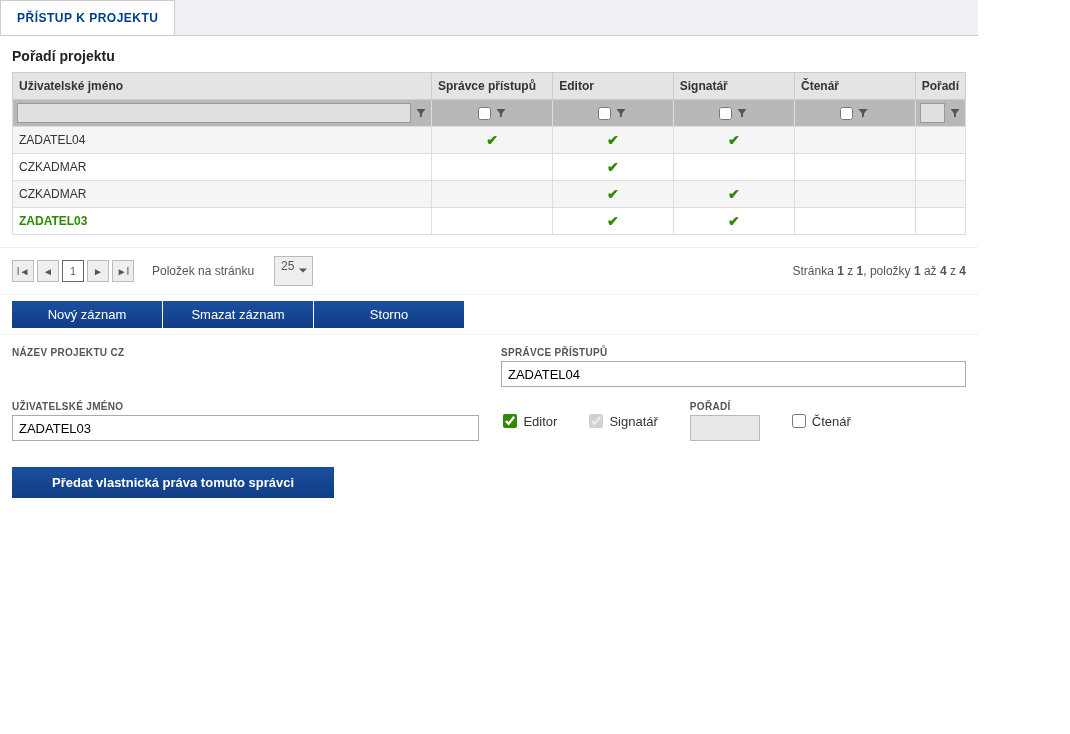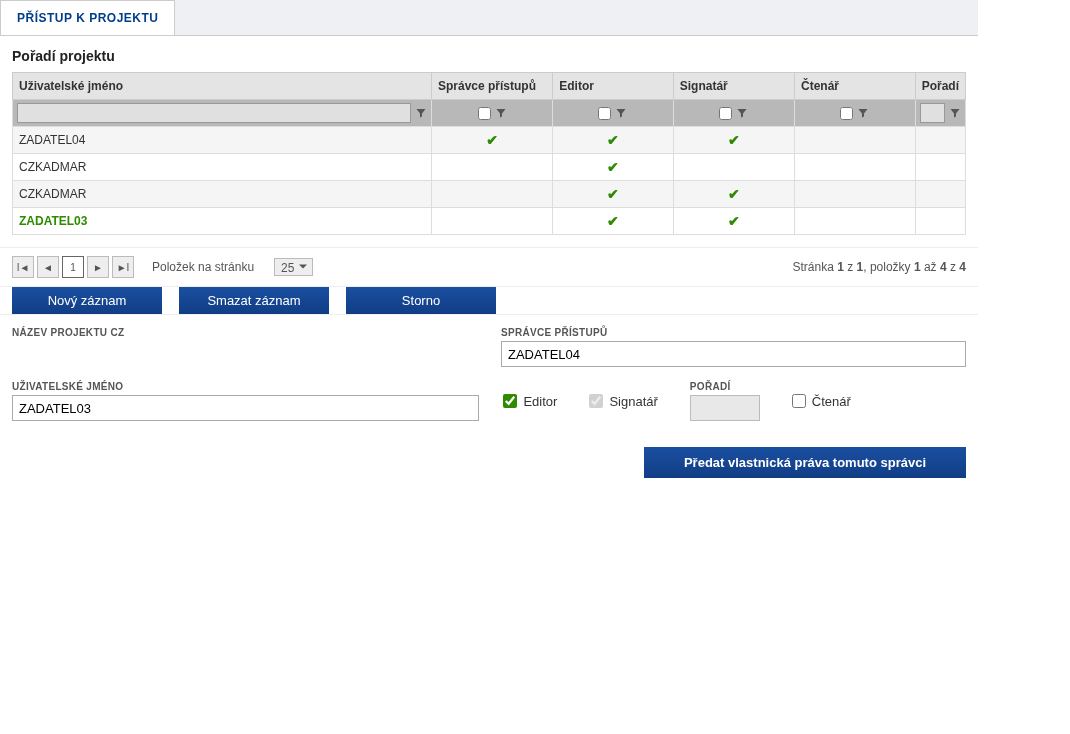"25" .psel { padding: 2px 18px 0 6px -> 2px 18px 12px 6px }
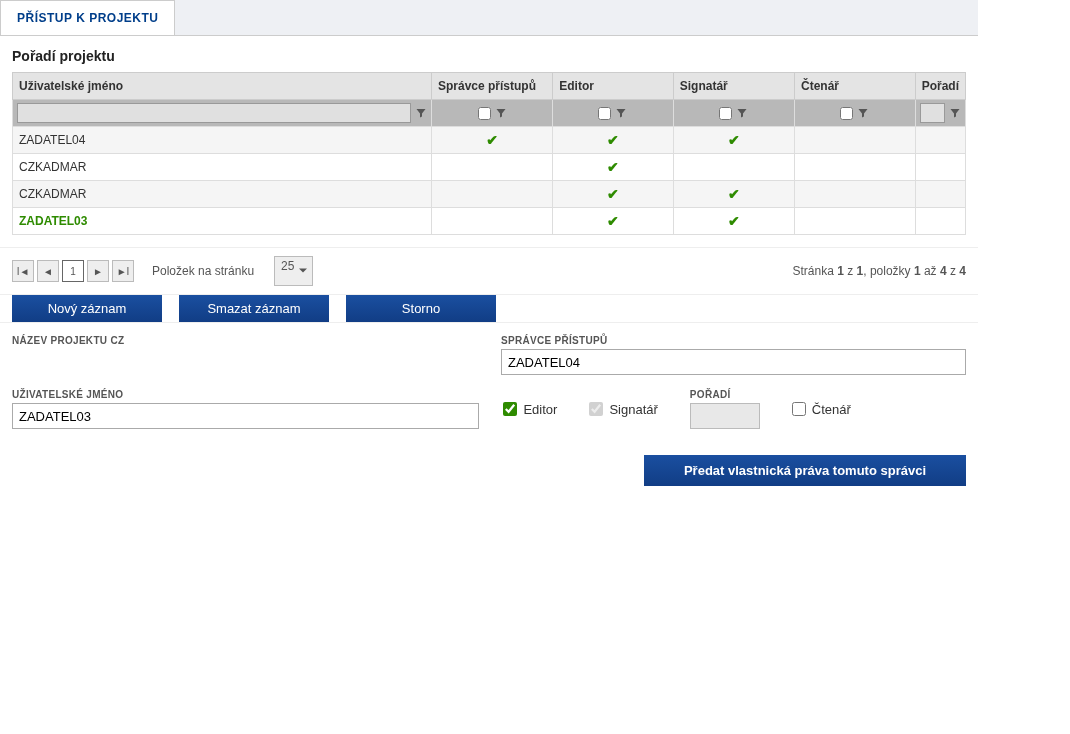"Nový záznam" .action-row { gap: 17px -> 1px; padding: 0 12px -> 6px 12px }
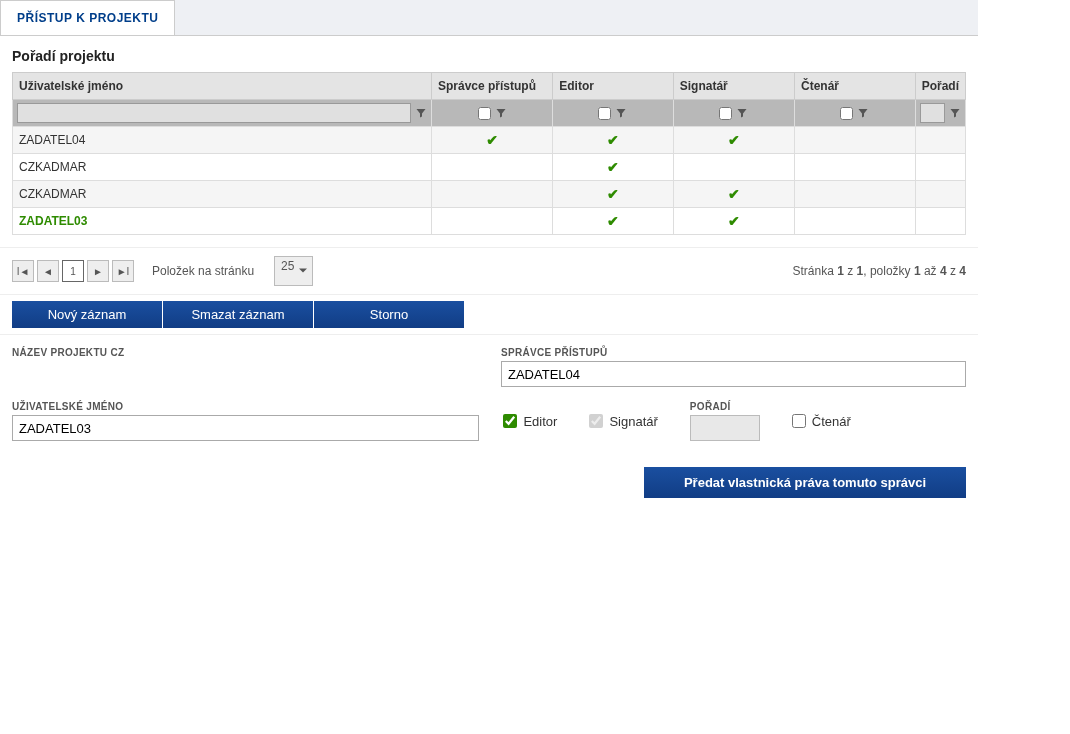"Předat vlastnická práva tomuto správci" .transfer-row { justify-content: flex-end -> flex-start }
